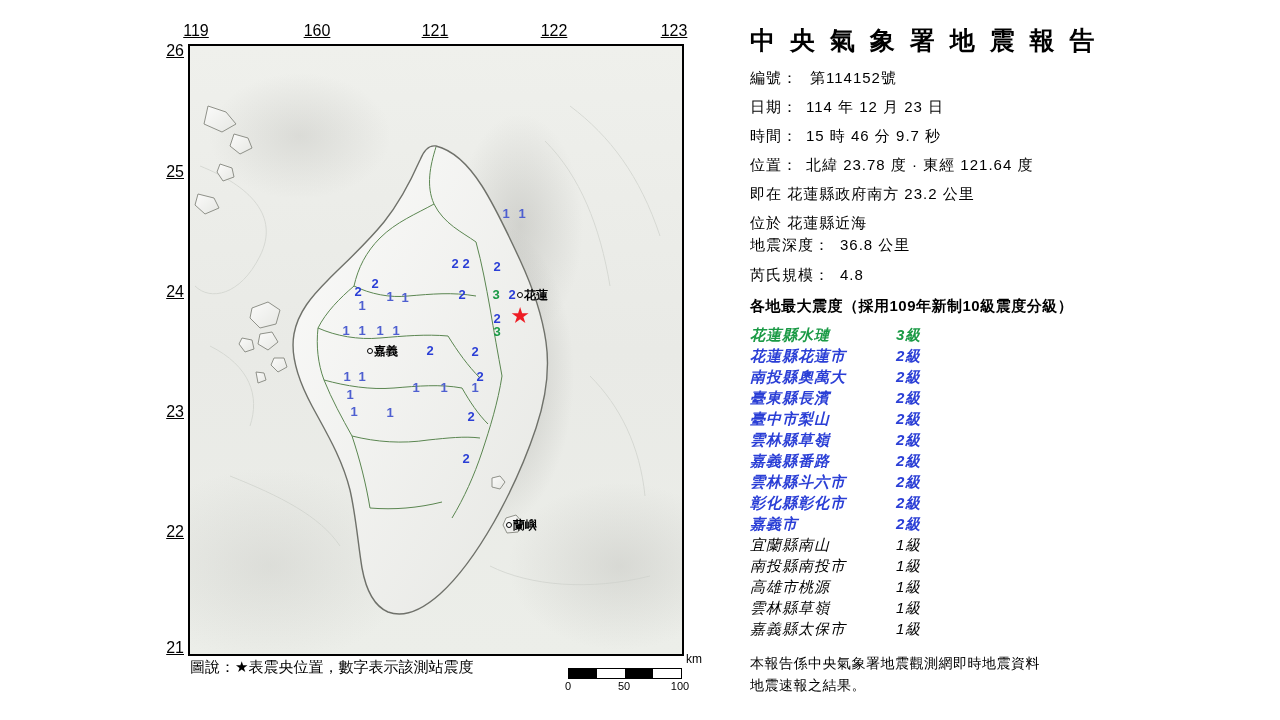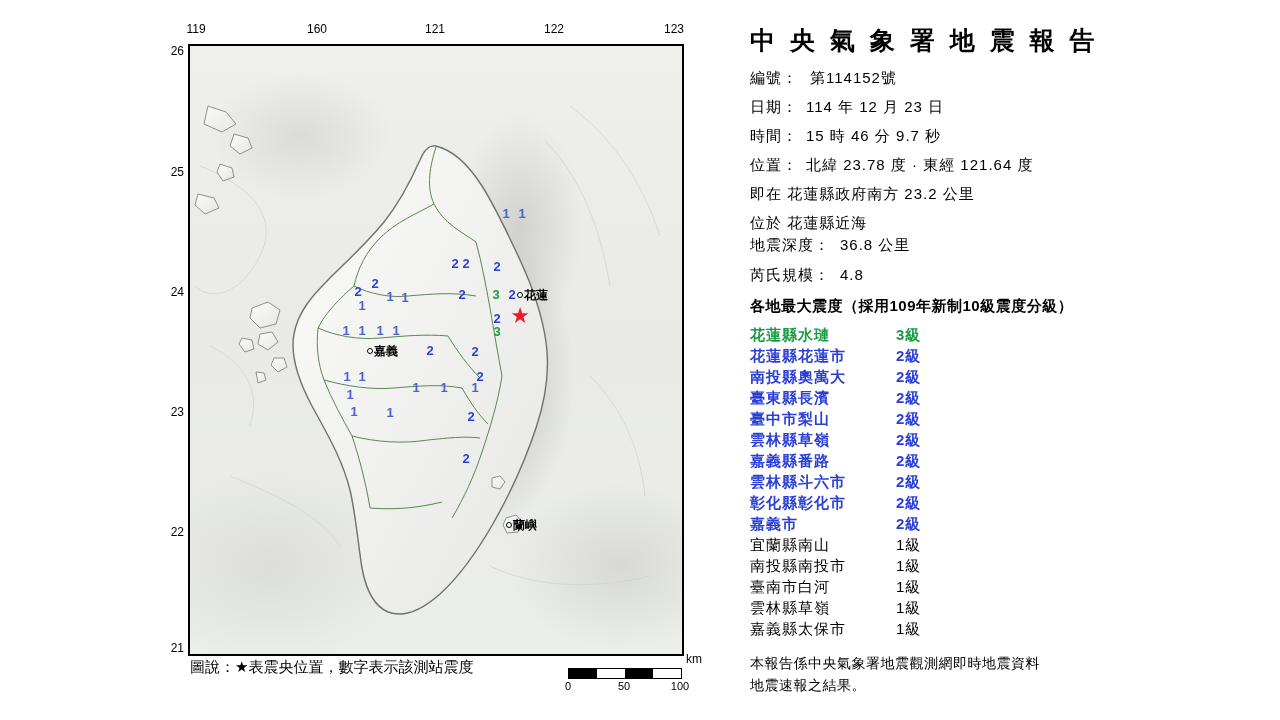"119" .ax { font-size: 12px -> 16px; text-decoration: none -> underline }
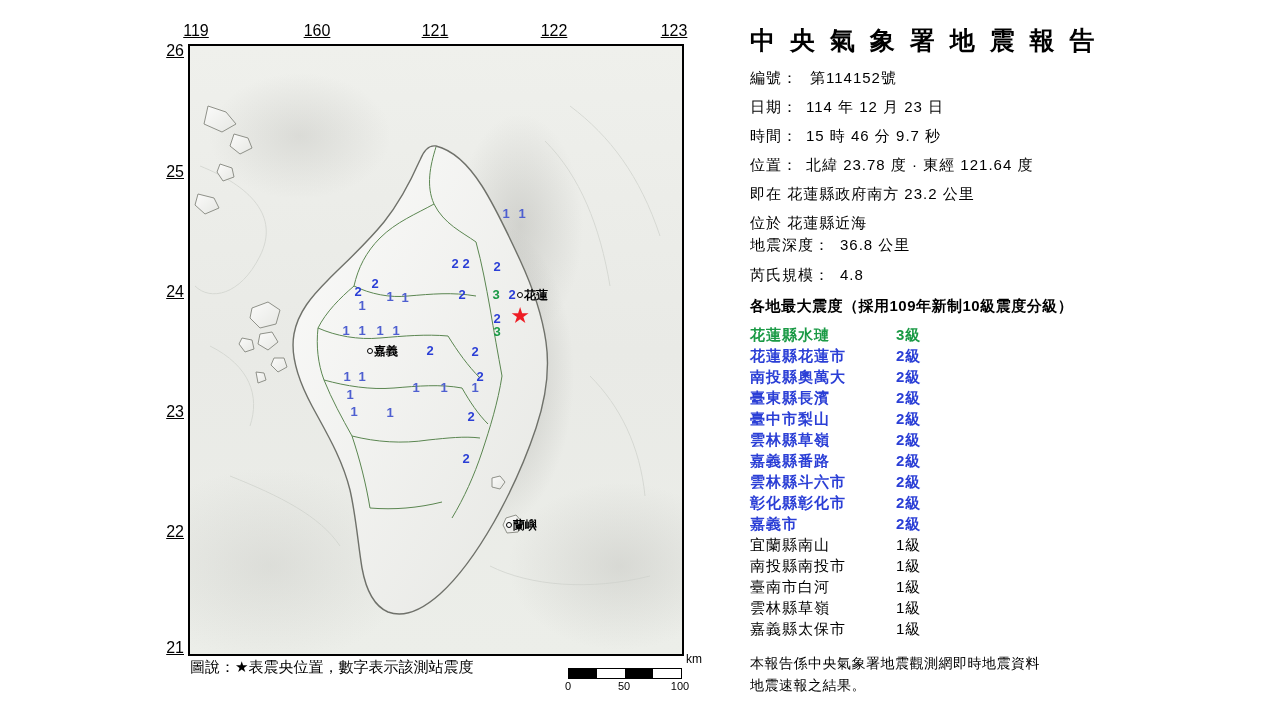"花蓮縣水璉" .int-list { font-style: none -> italic }
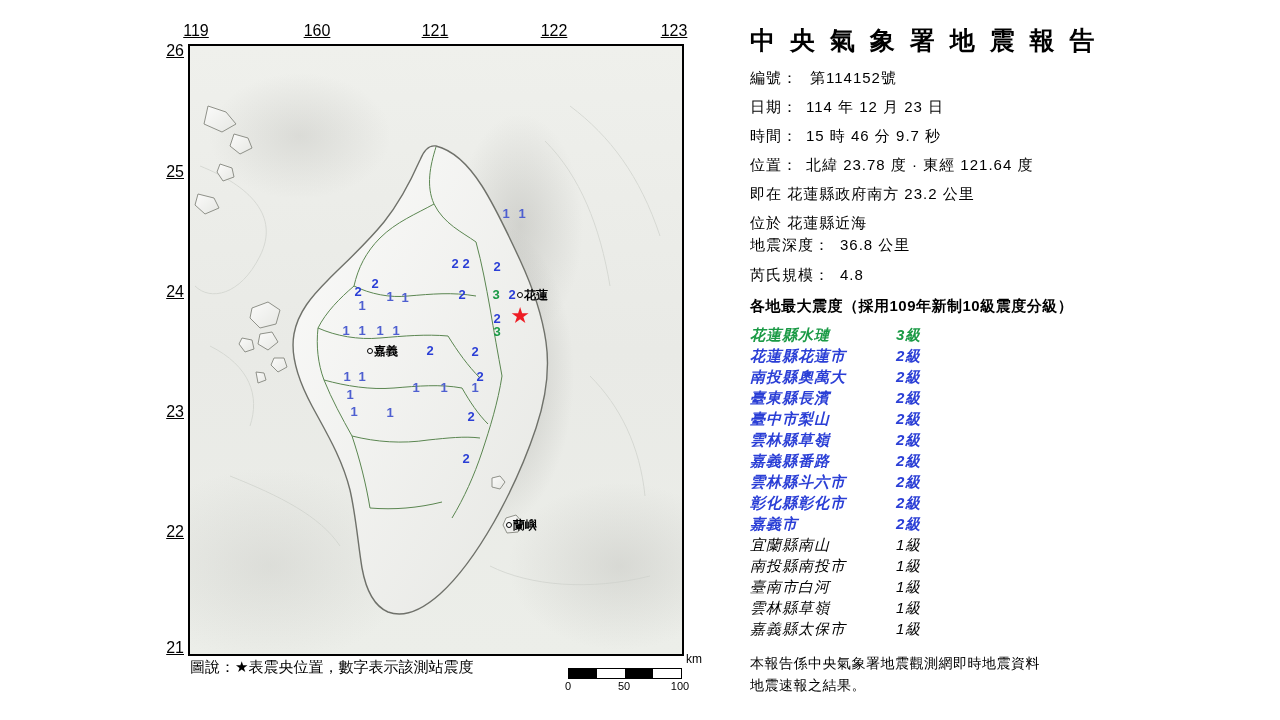"臺南市白河" span.nm { text: 臺南市白河 -> 高雄市桃源 }
